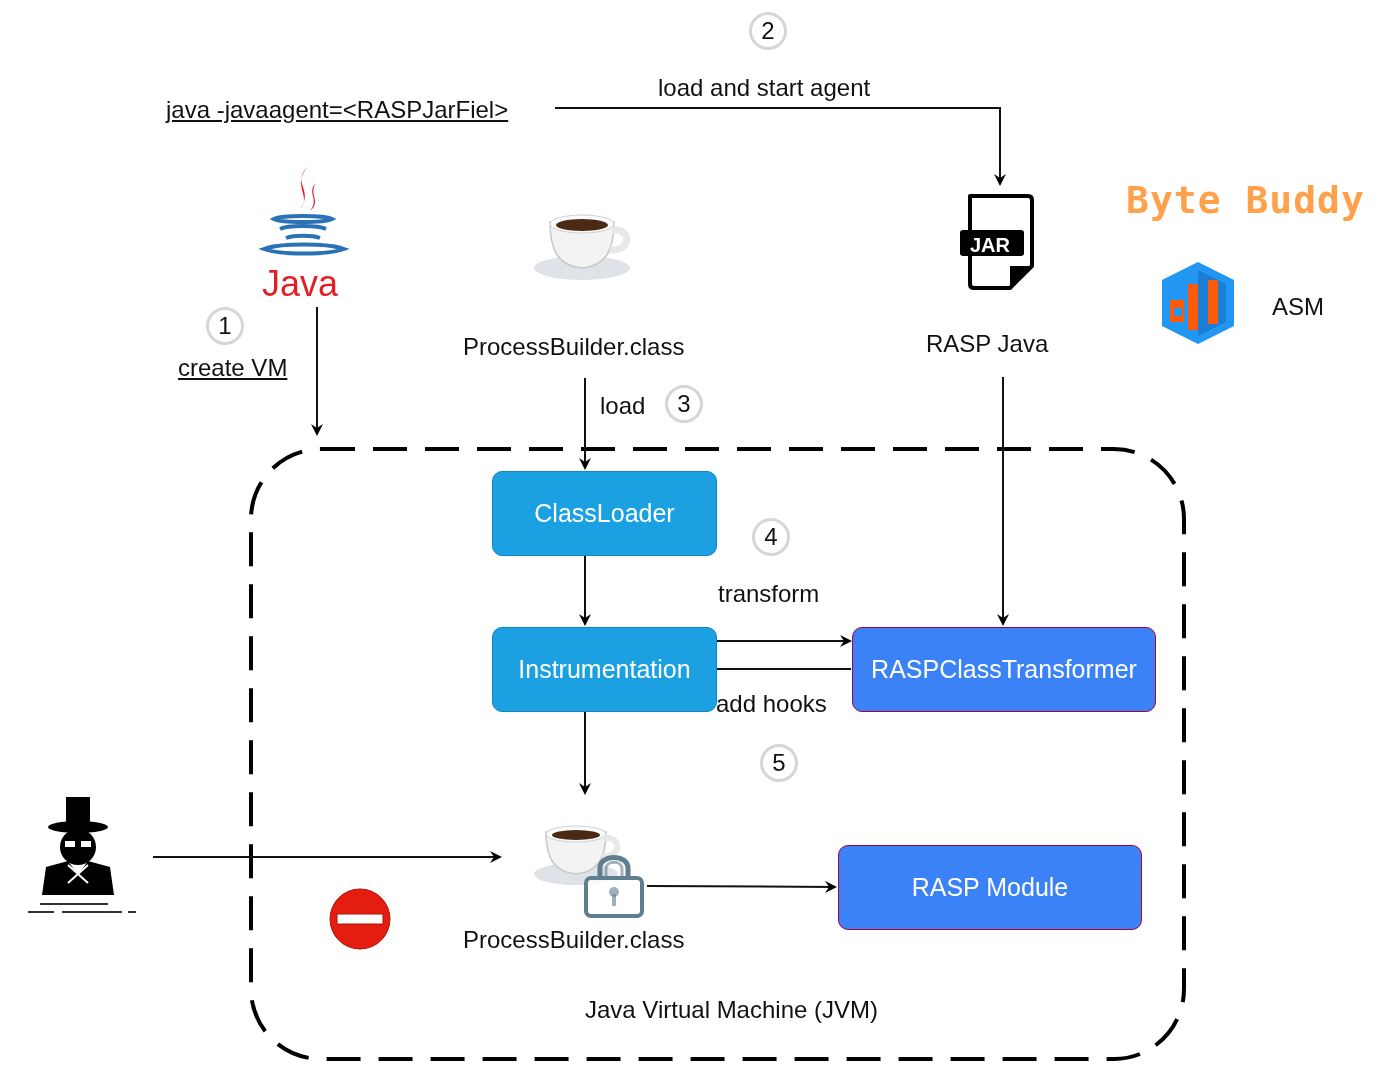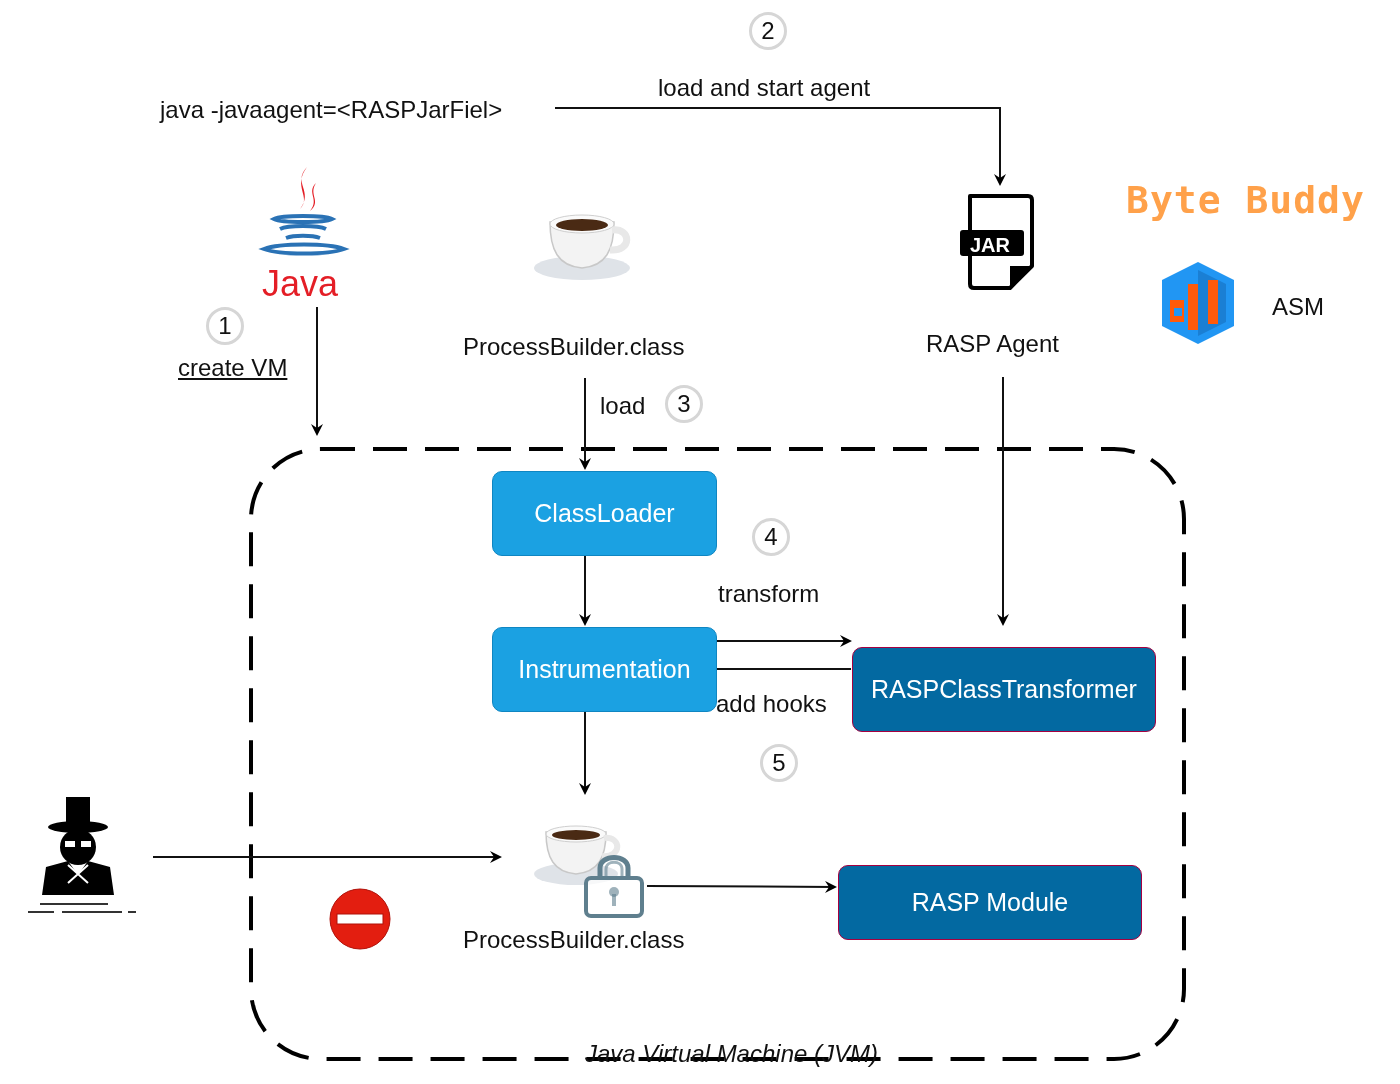"java -javaagent=<RASPJarFiel>" div.lbl { left: 160px -> 166px; text-decoration: none -> underline }
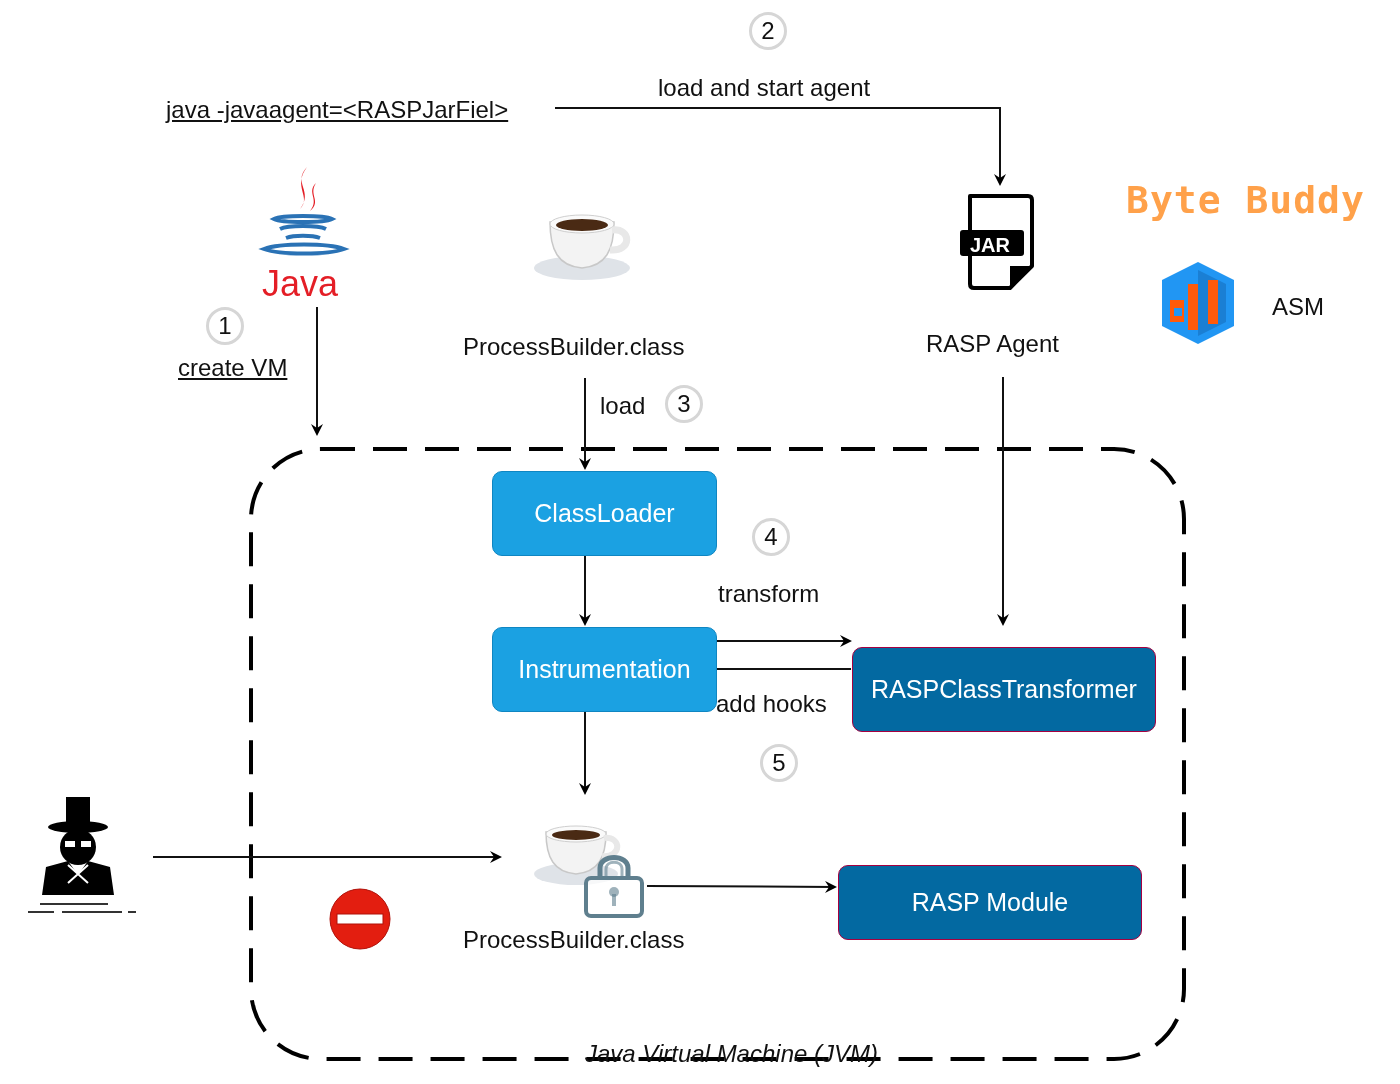"RASP Agent" div.lbl { text: Agent -> Java }
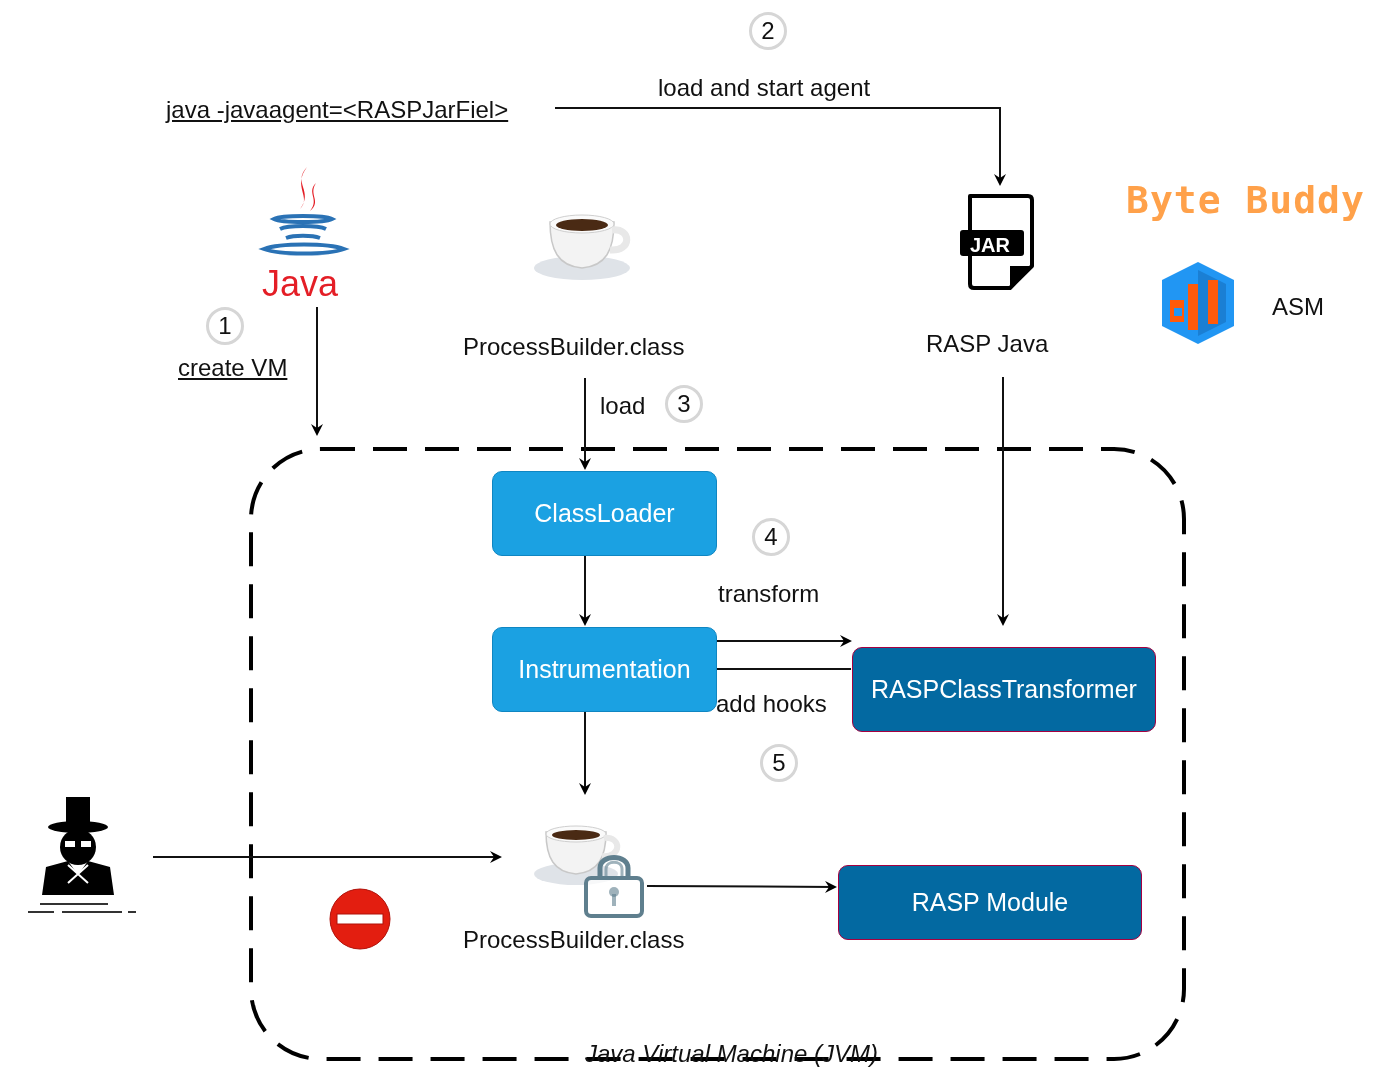"RASPClassTransformer" .pink { background: #0369a1 -> #3b82f6; margin-top: 20px -> none }
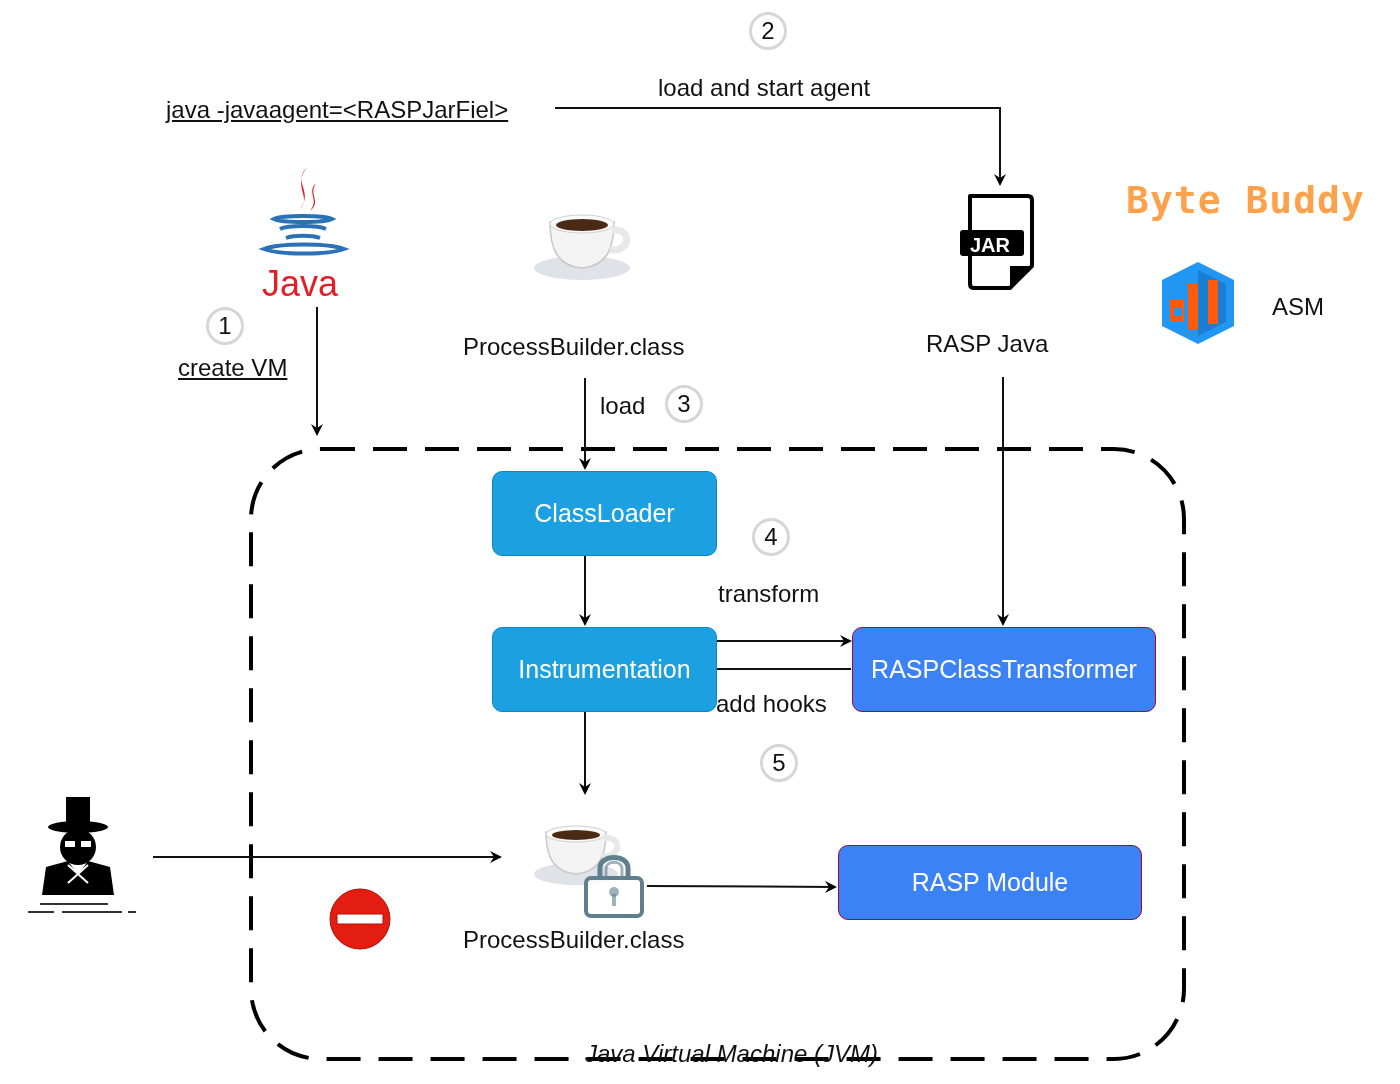"RASP Module" div.box { height: 75px -> 85px }
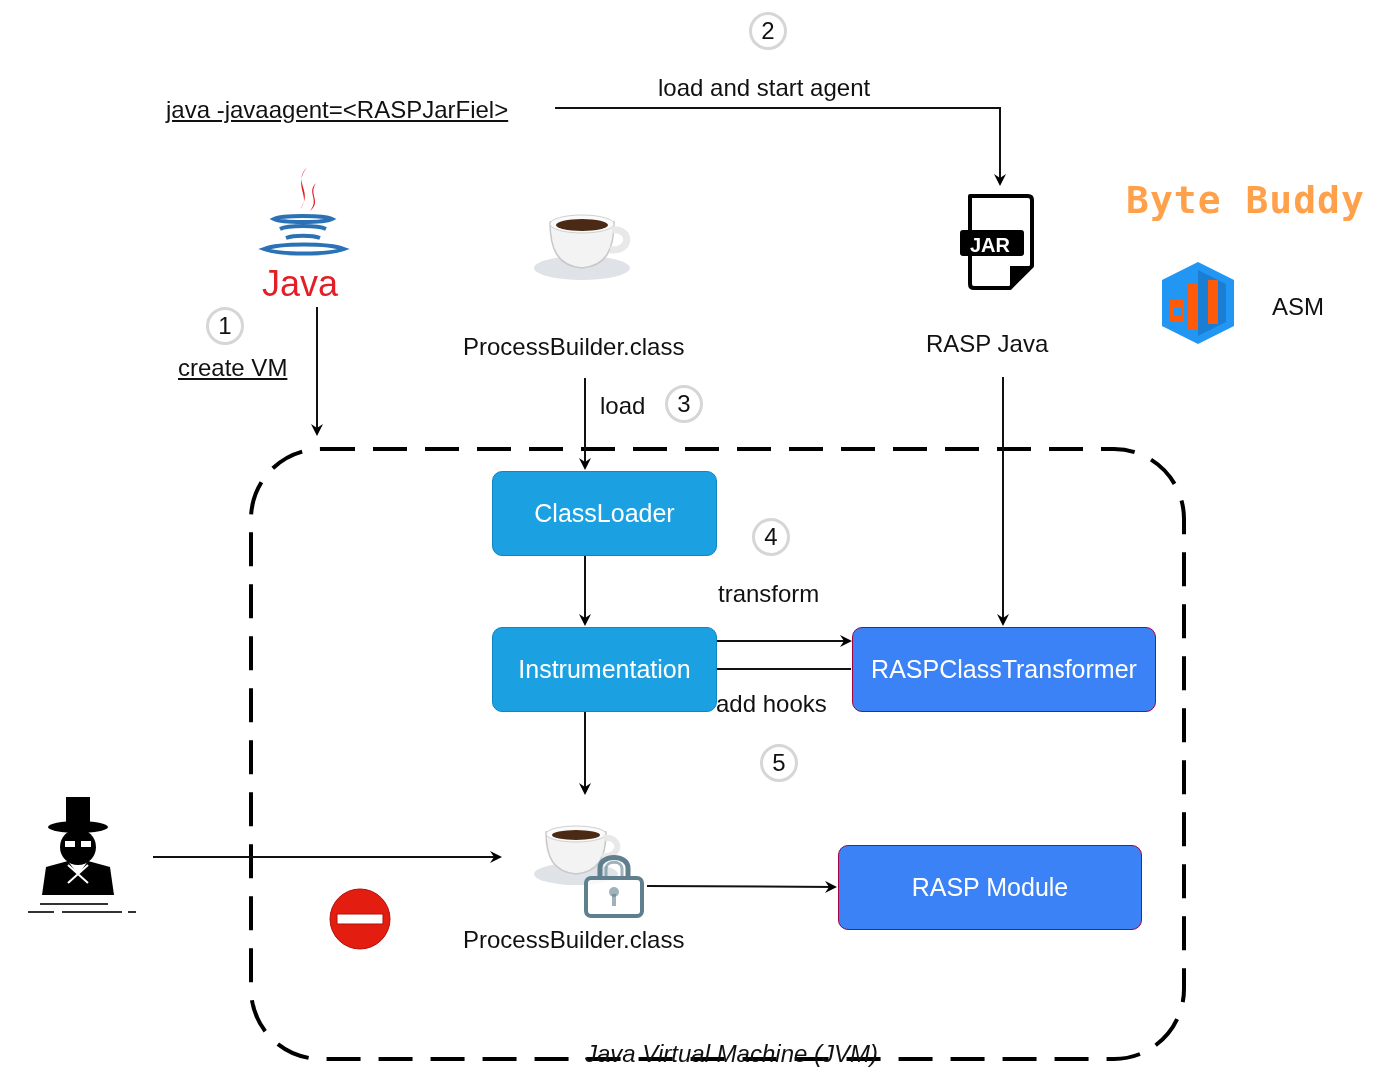"Java Virtual Machine (JVM)" div.lbl { font-style: italic -> none; top: 1040px -> 996px }
